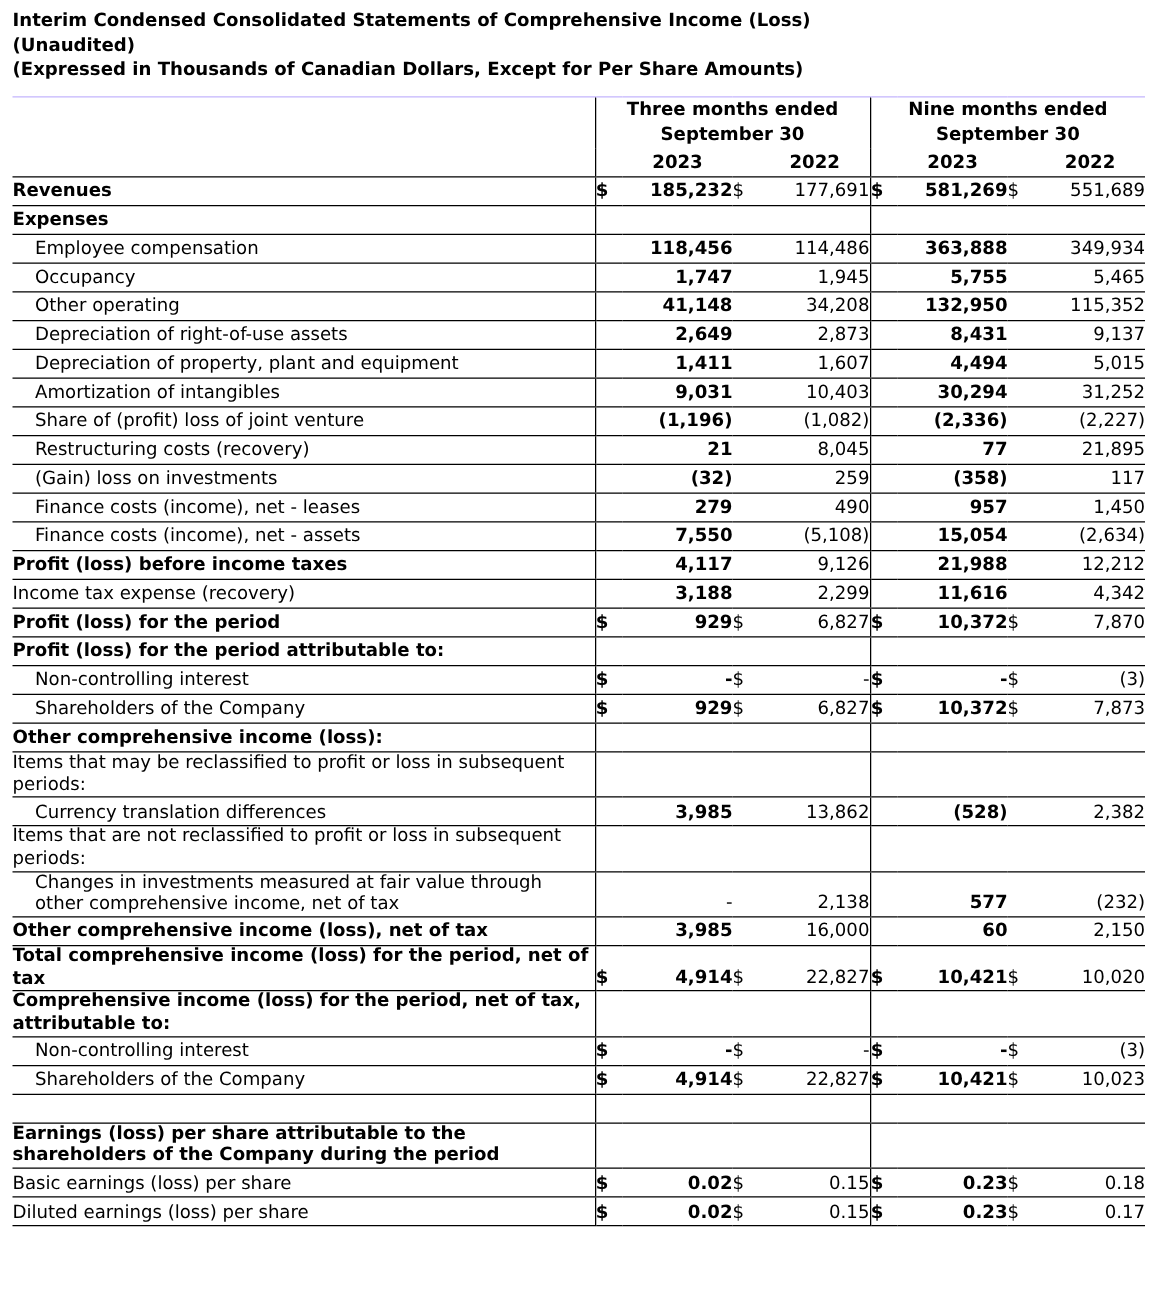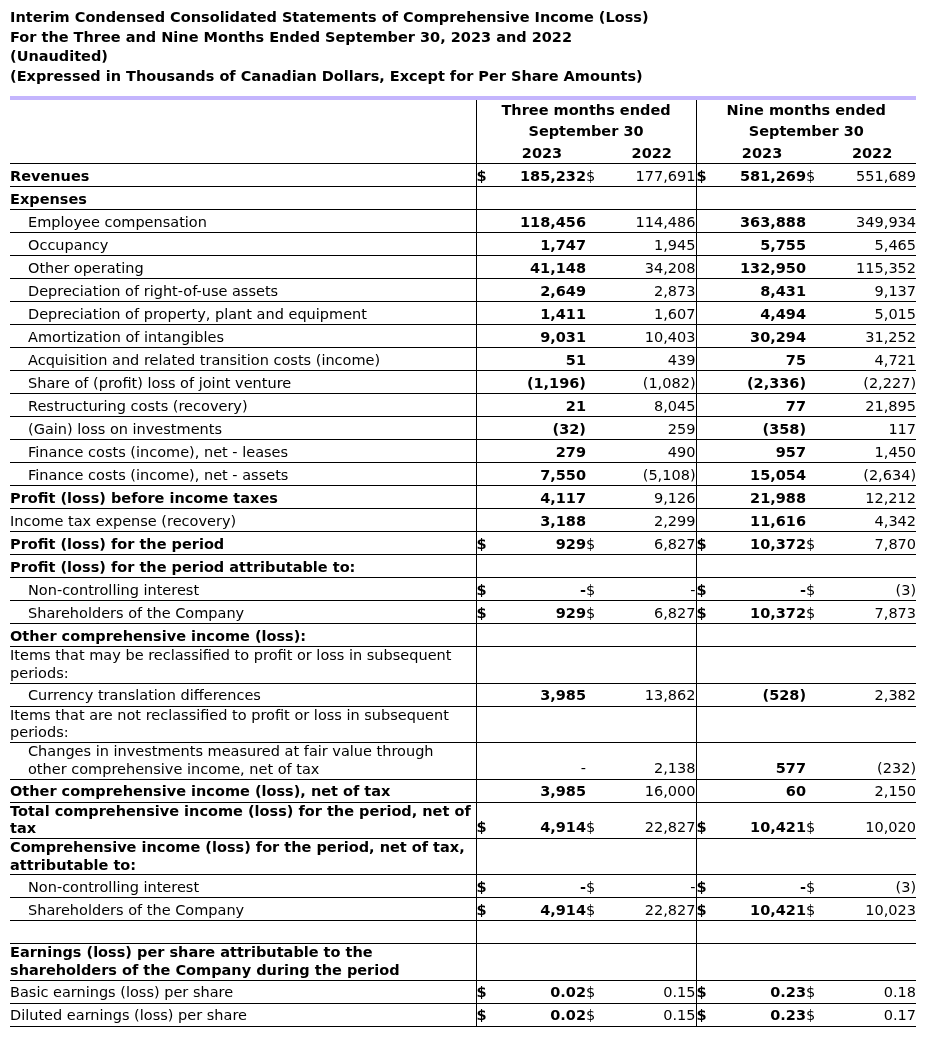"For the Three and Nine" div { html: <div>For the Three and Nine Months Ended September 30, 2023 and 2022</div> -> none }
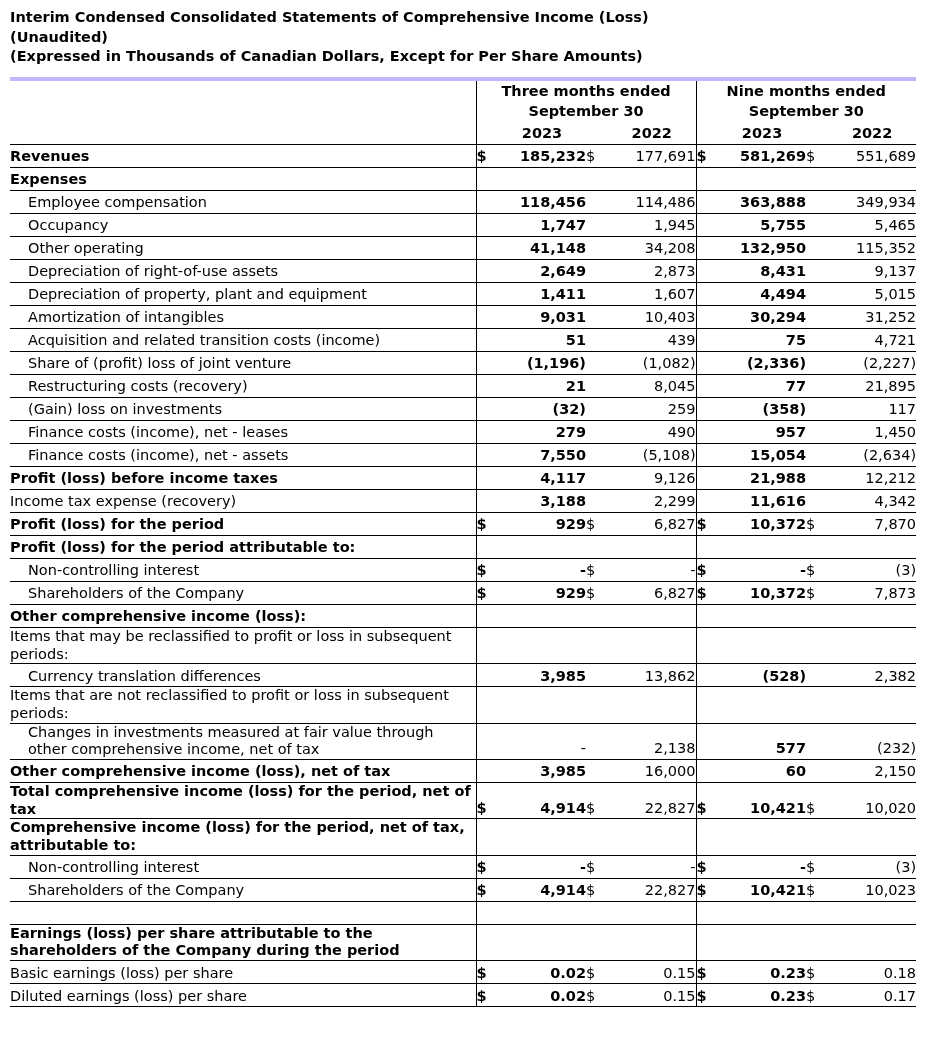"Three months ended" .toprule td { border-top: 4px solid #c4b5fd -> 1px solid #c4b5fd }
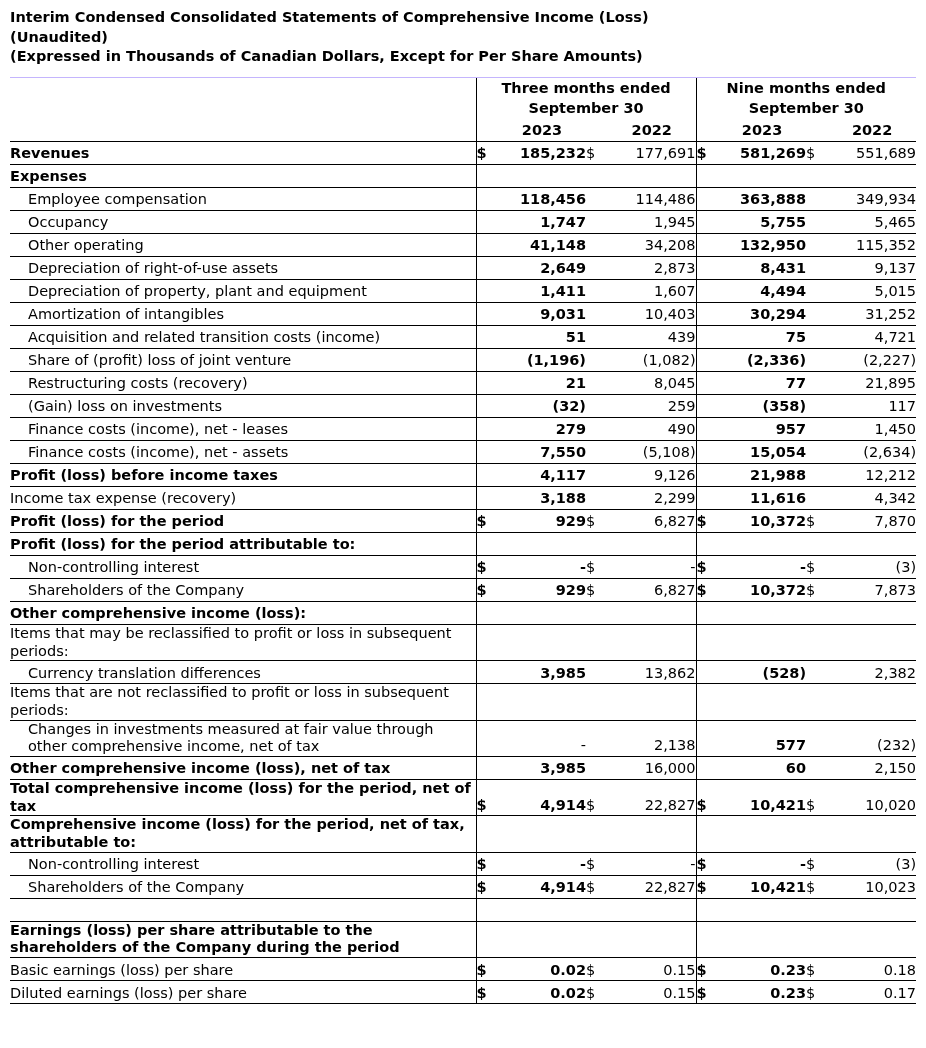"Acquisition and related transition costs" tr.rowline { html: <tr> <td>Acquisition and related transition costs (income)</td> <td></td> <td>51</td> <td></td> <td>439</td> <td></td> <td>75</td> <td></td> <td>4,721</td> </tr> -> none }
